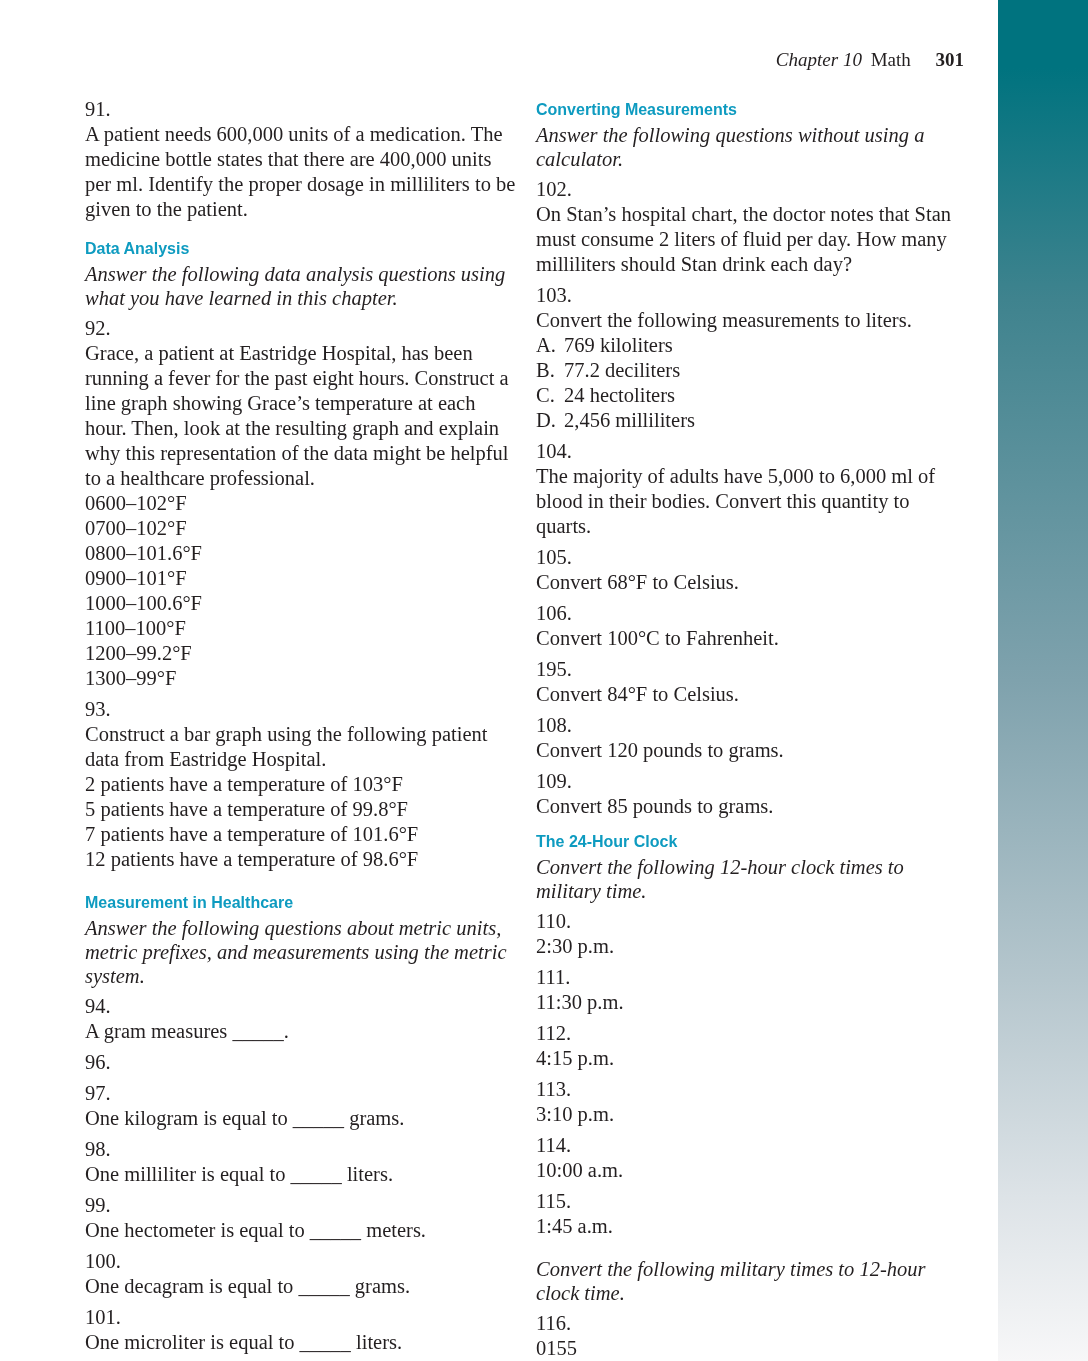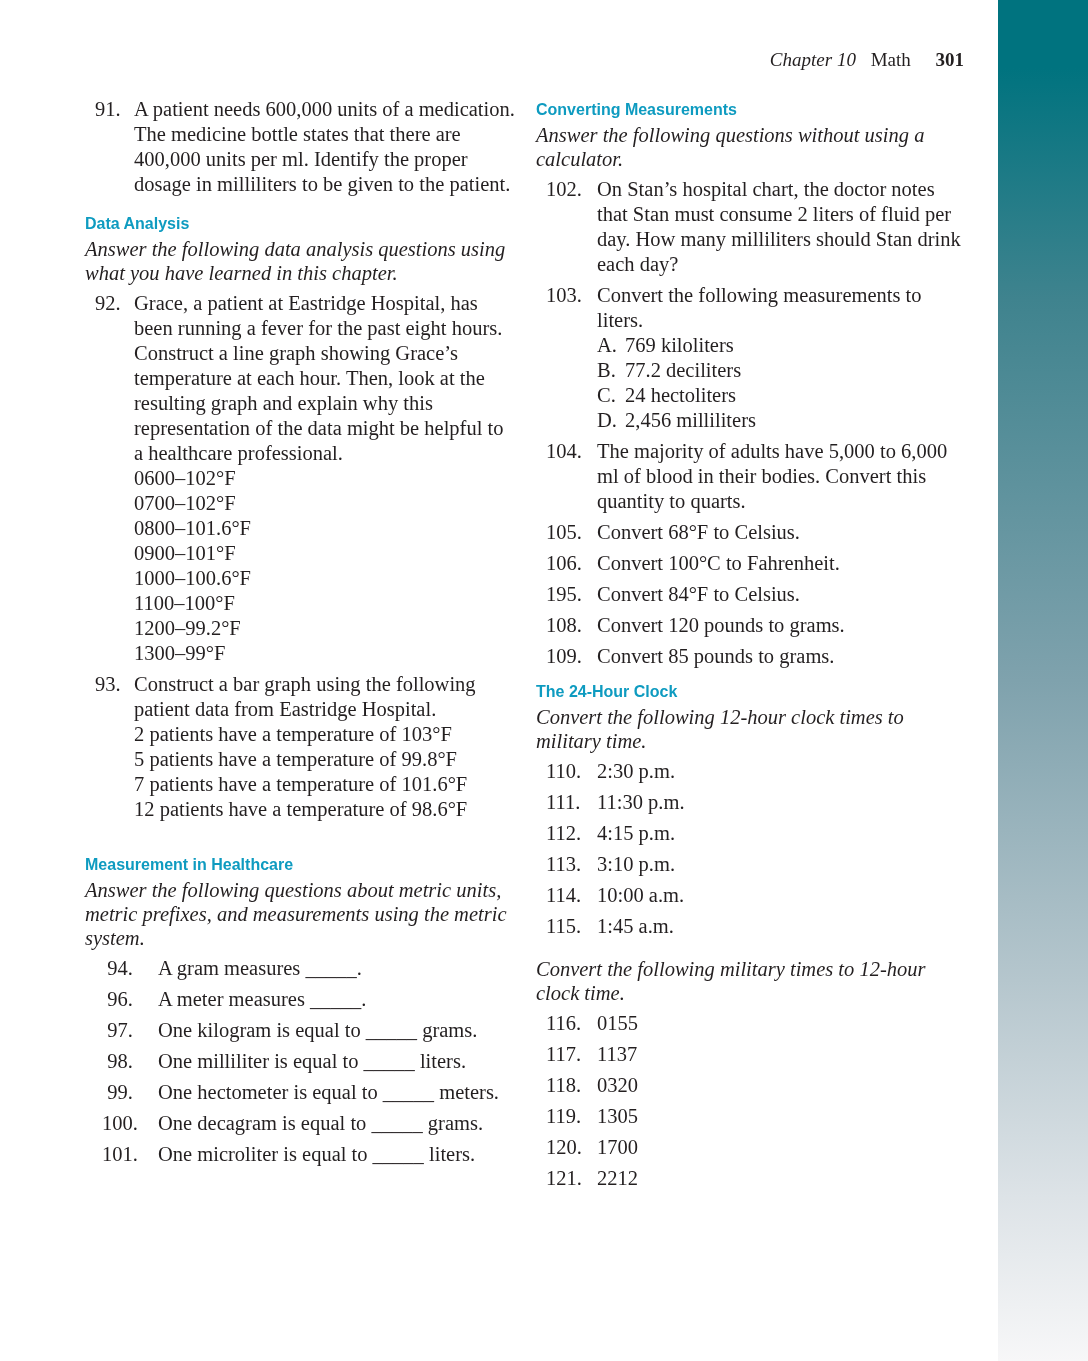"Chapter 10" .running-head .chap { margin-right: 10px -> 4px }
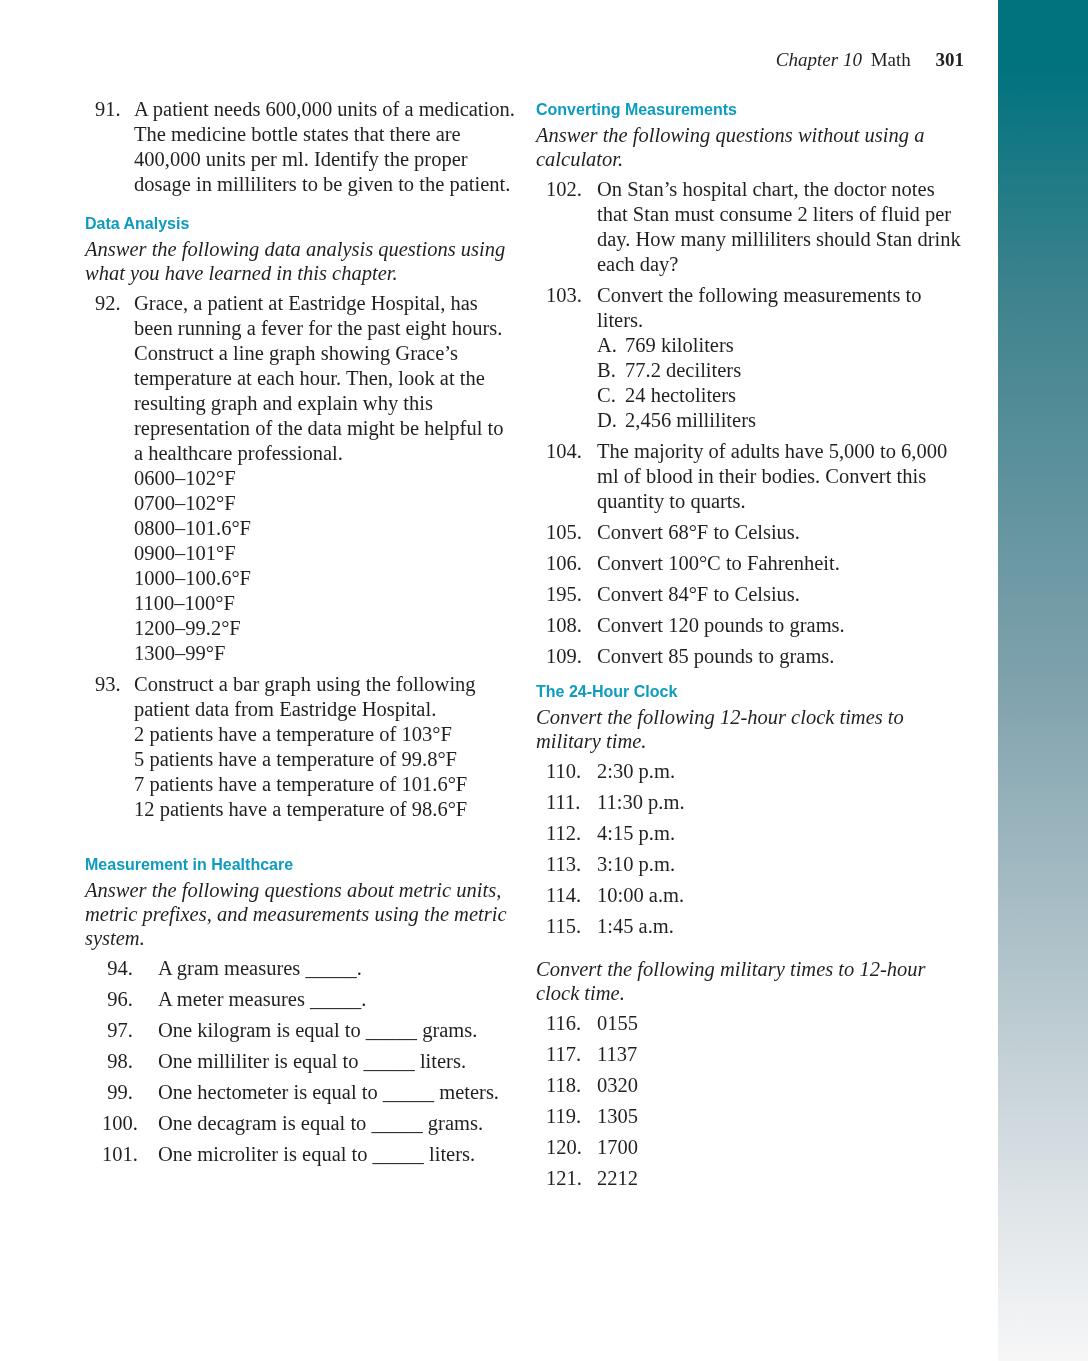"91." .q { flex-direction: none -> column; margin: 0 0 6px 10px -> 0 0 6px 0 }
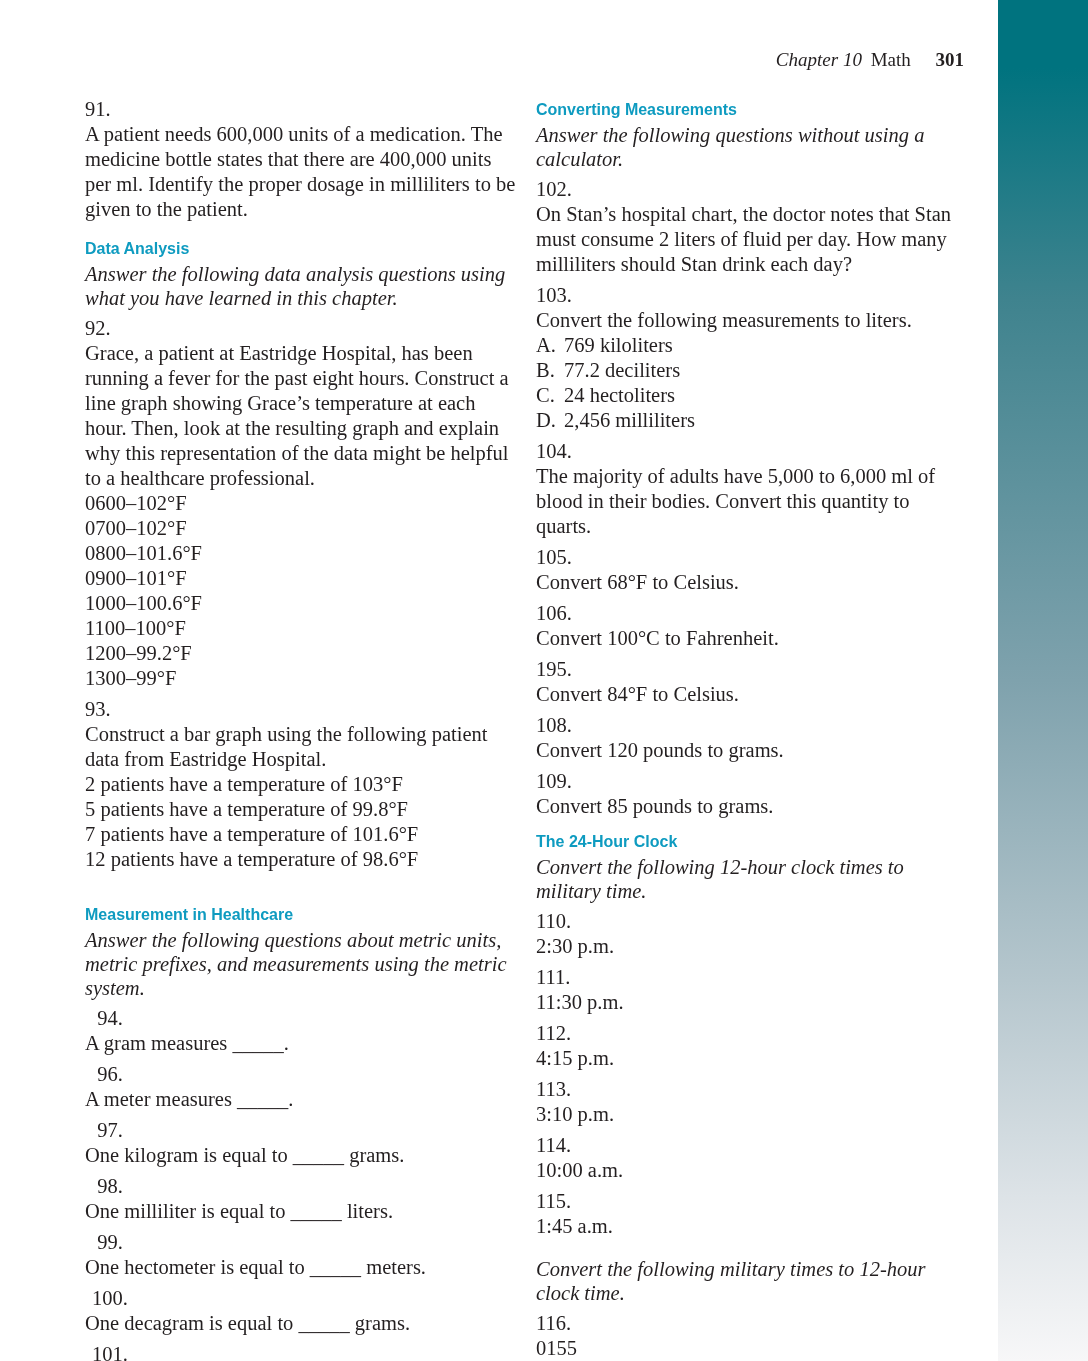"Measurement in Healthcare" h2.heading { margin-top: 30px -> 18px }
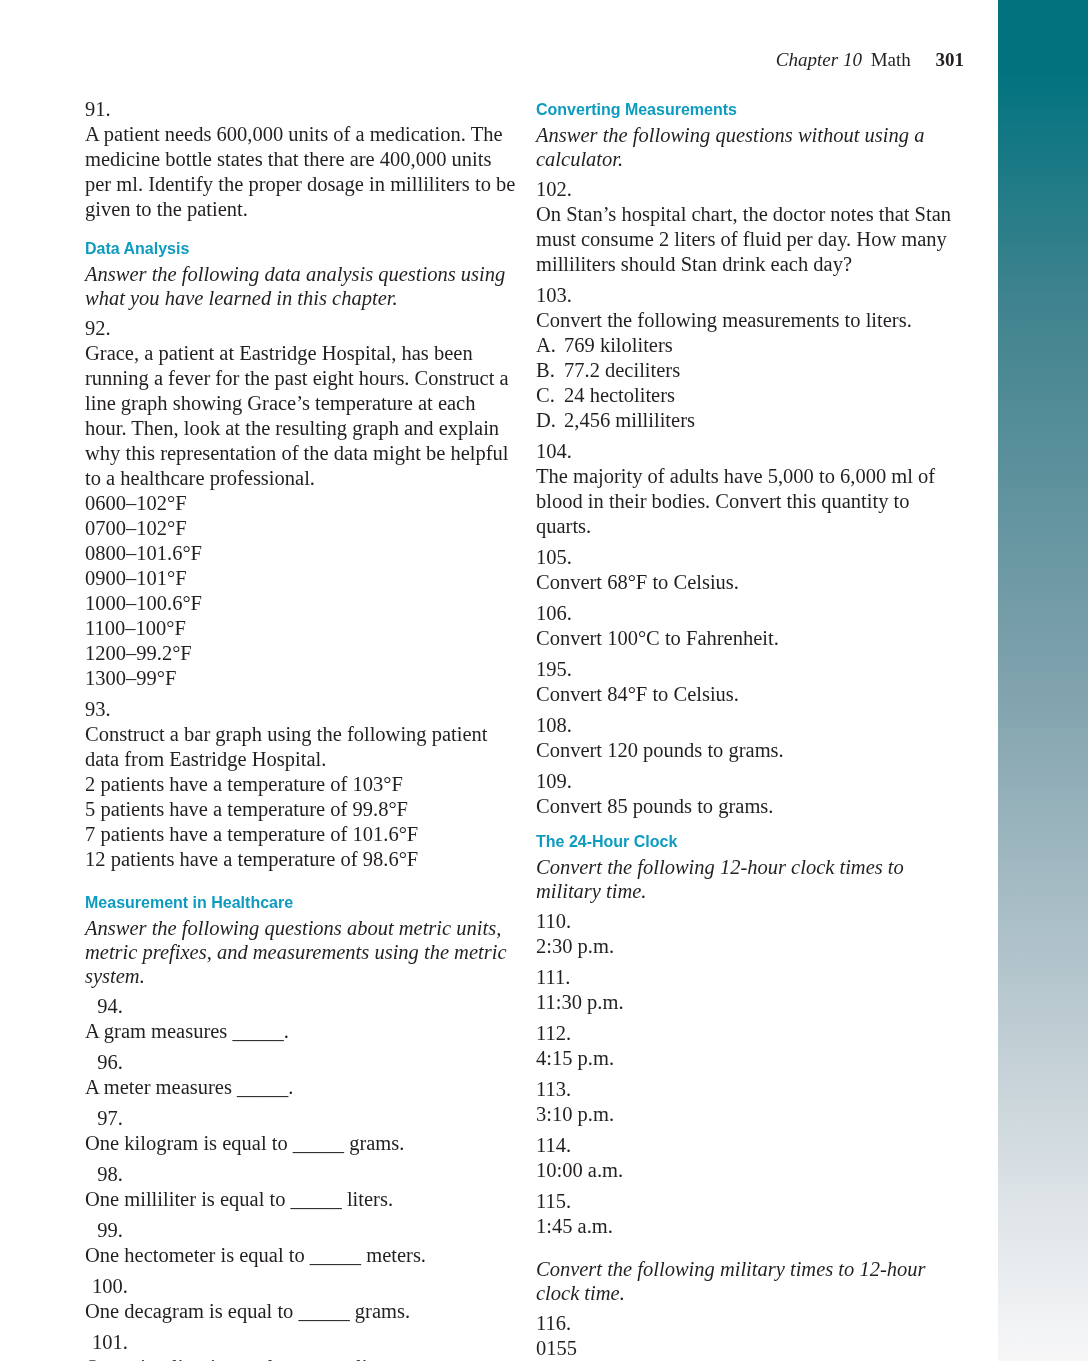"94." .col-left .q.short .num { text-align: center -> left }
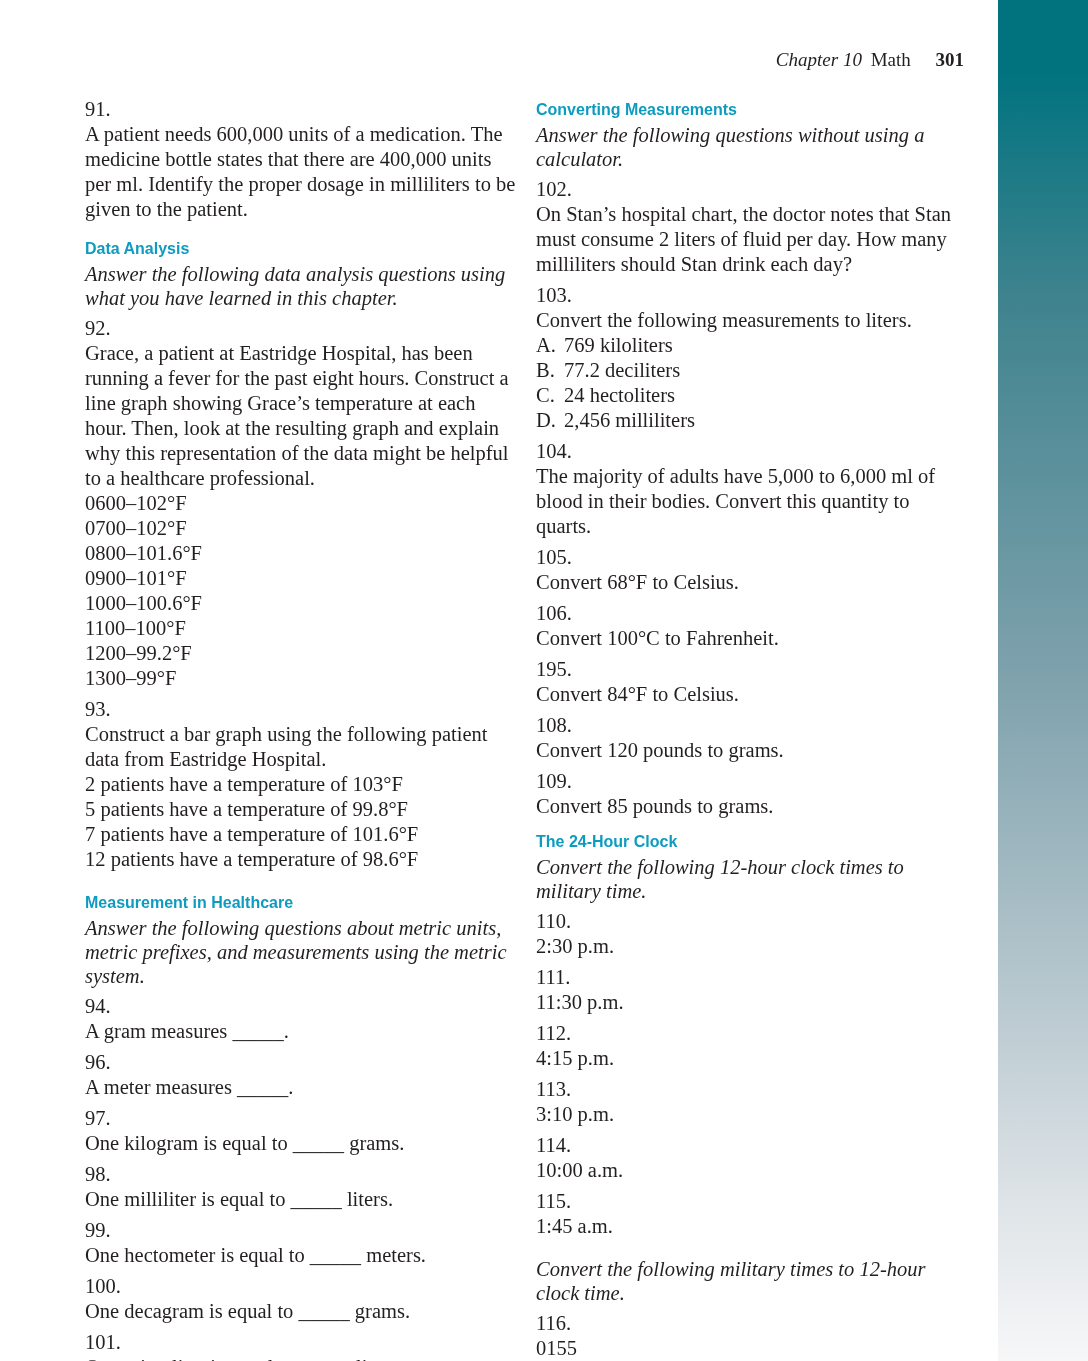"A meter measures _____." span.body { html: <span>A meter measures _____.</span> -> none }
